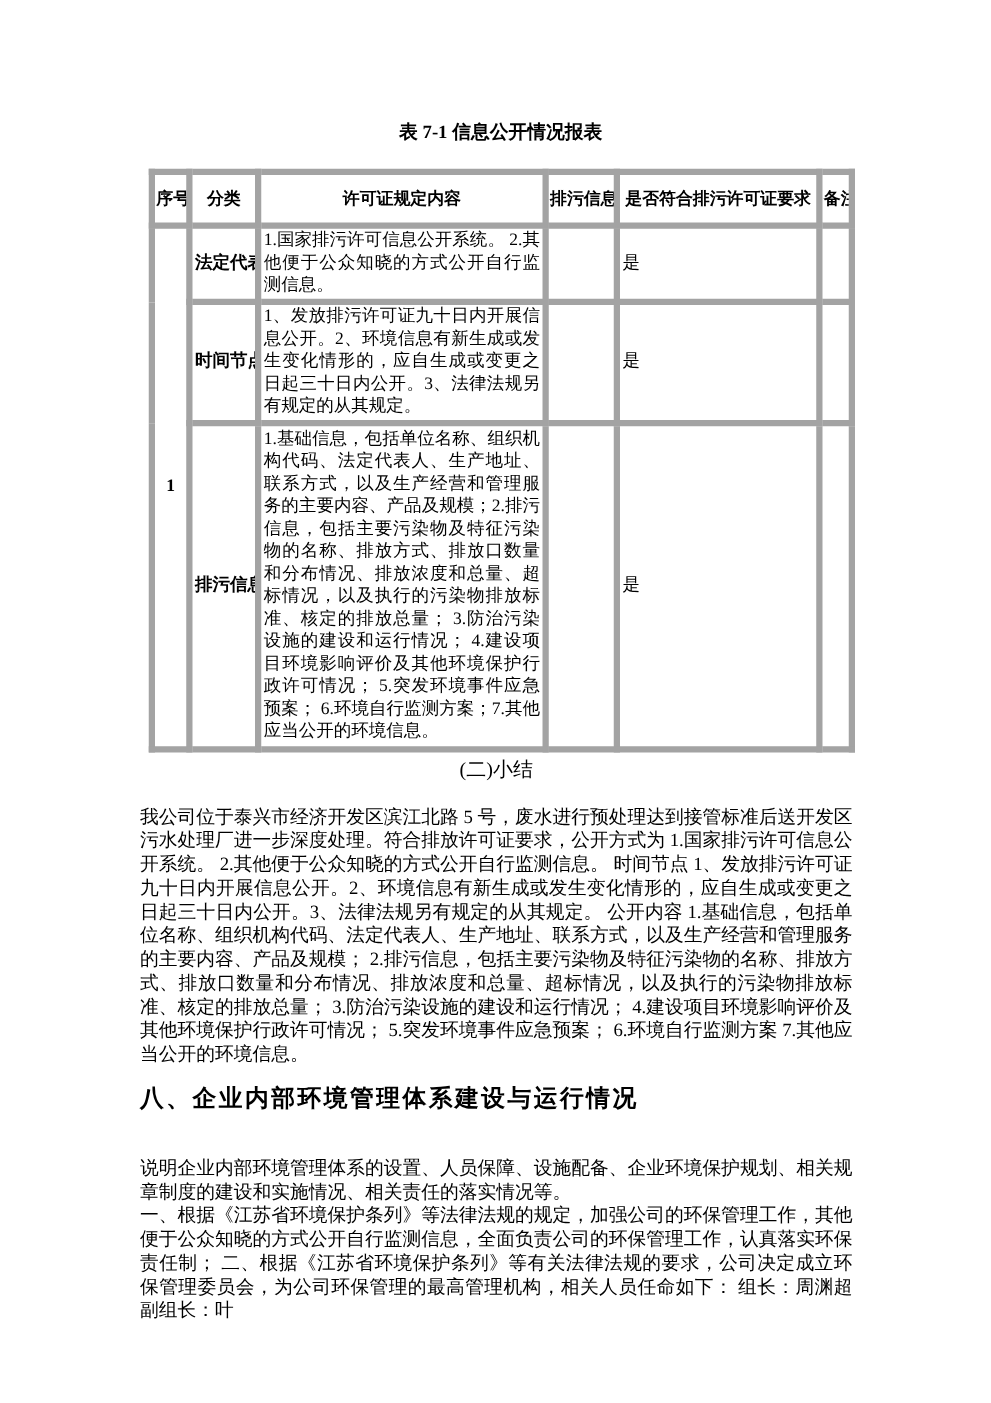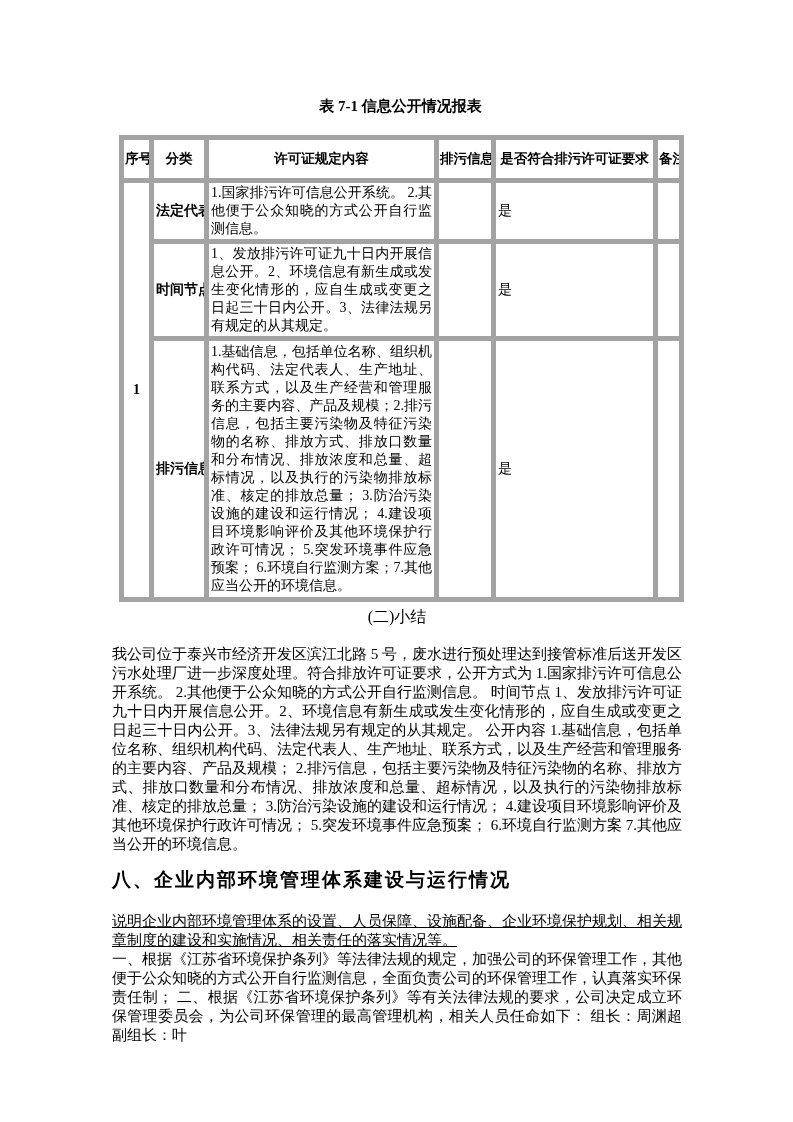"说明企业内部环境管理体系的设置、人员保障、设施配备、企业环境保护规划、相关规章制" .para.after-heading { margin-top: 20px -> 34px; text-decoration: underline -> none }
